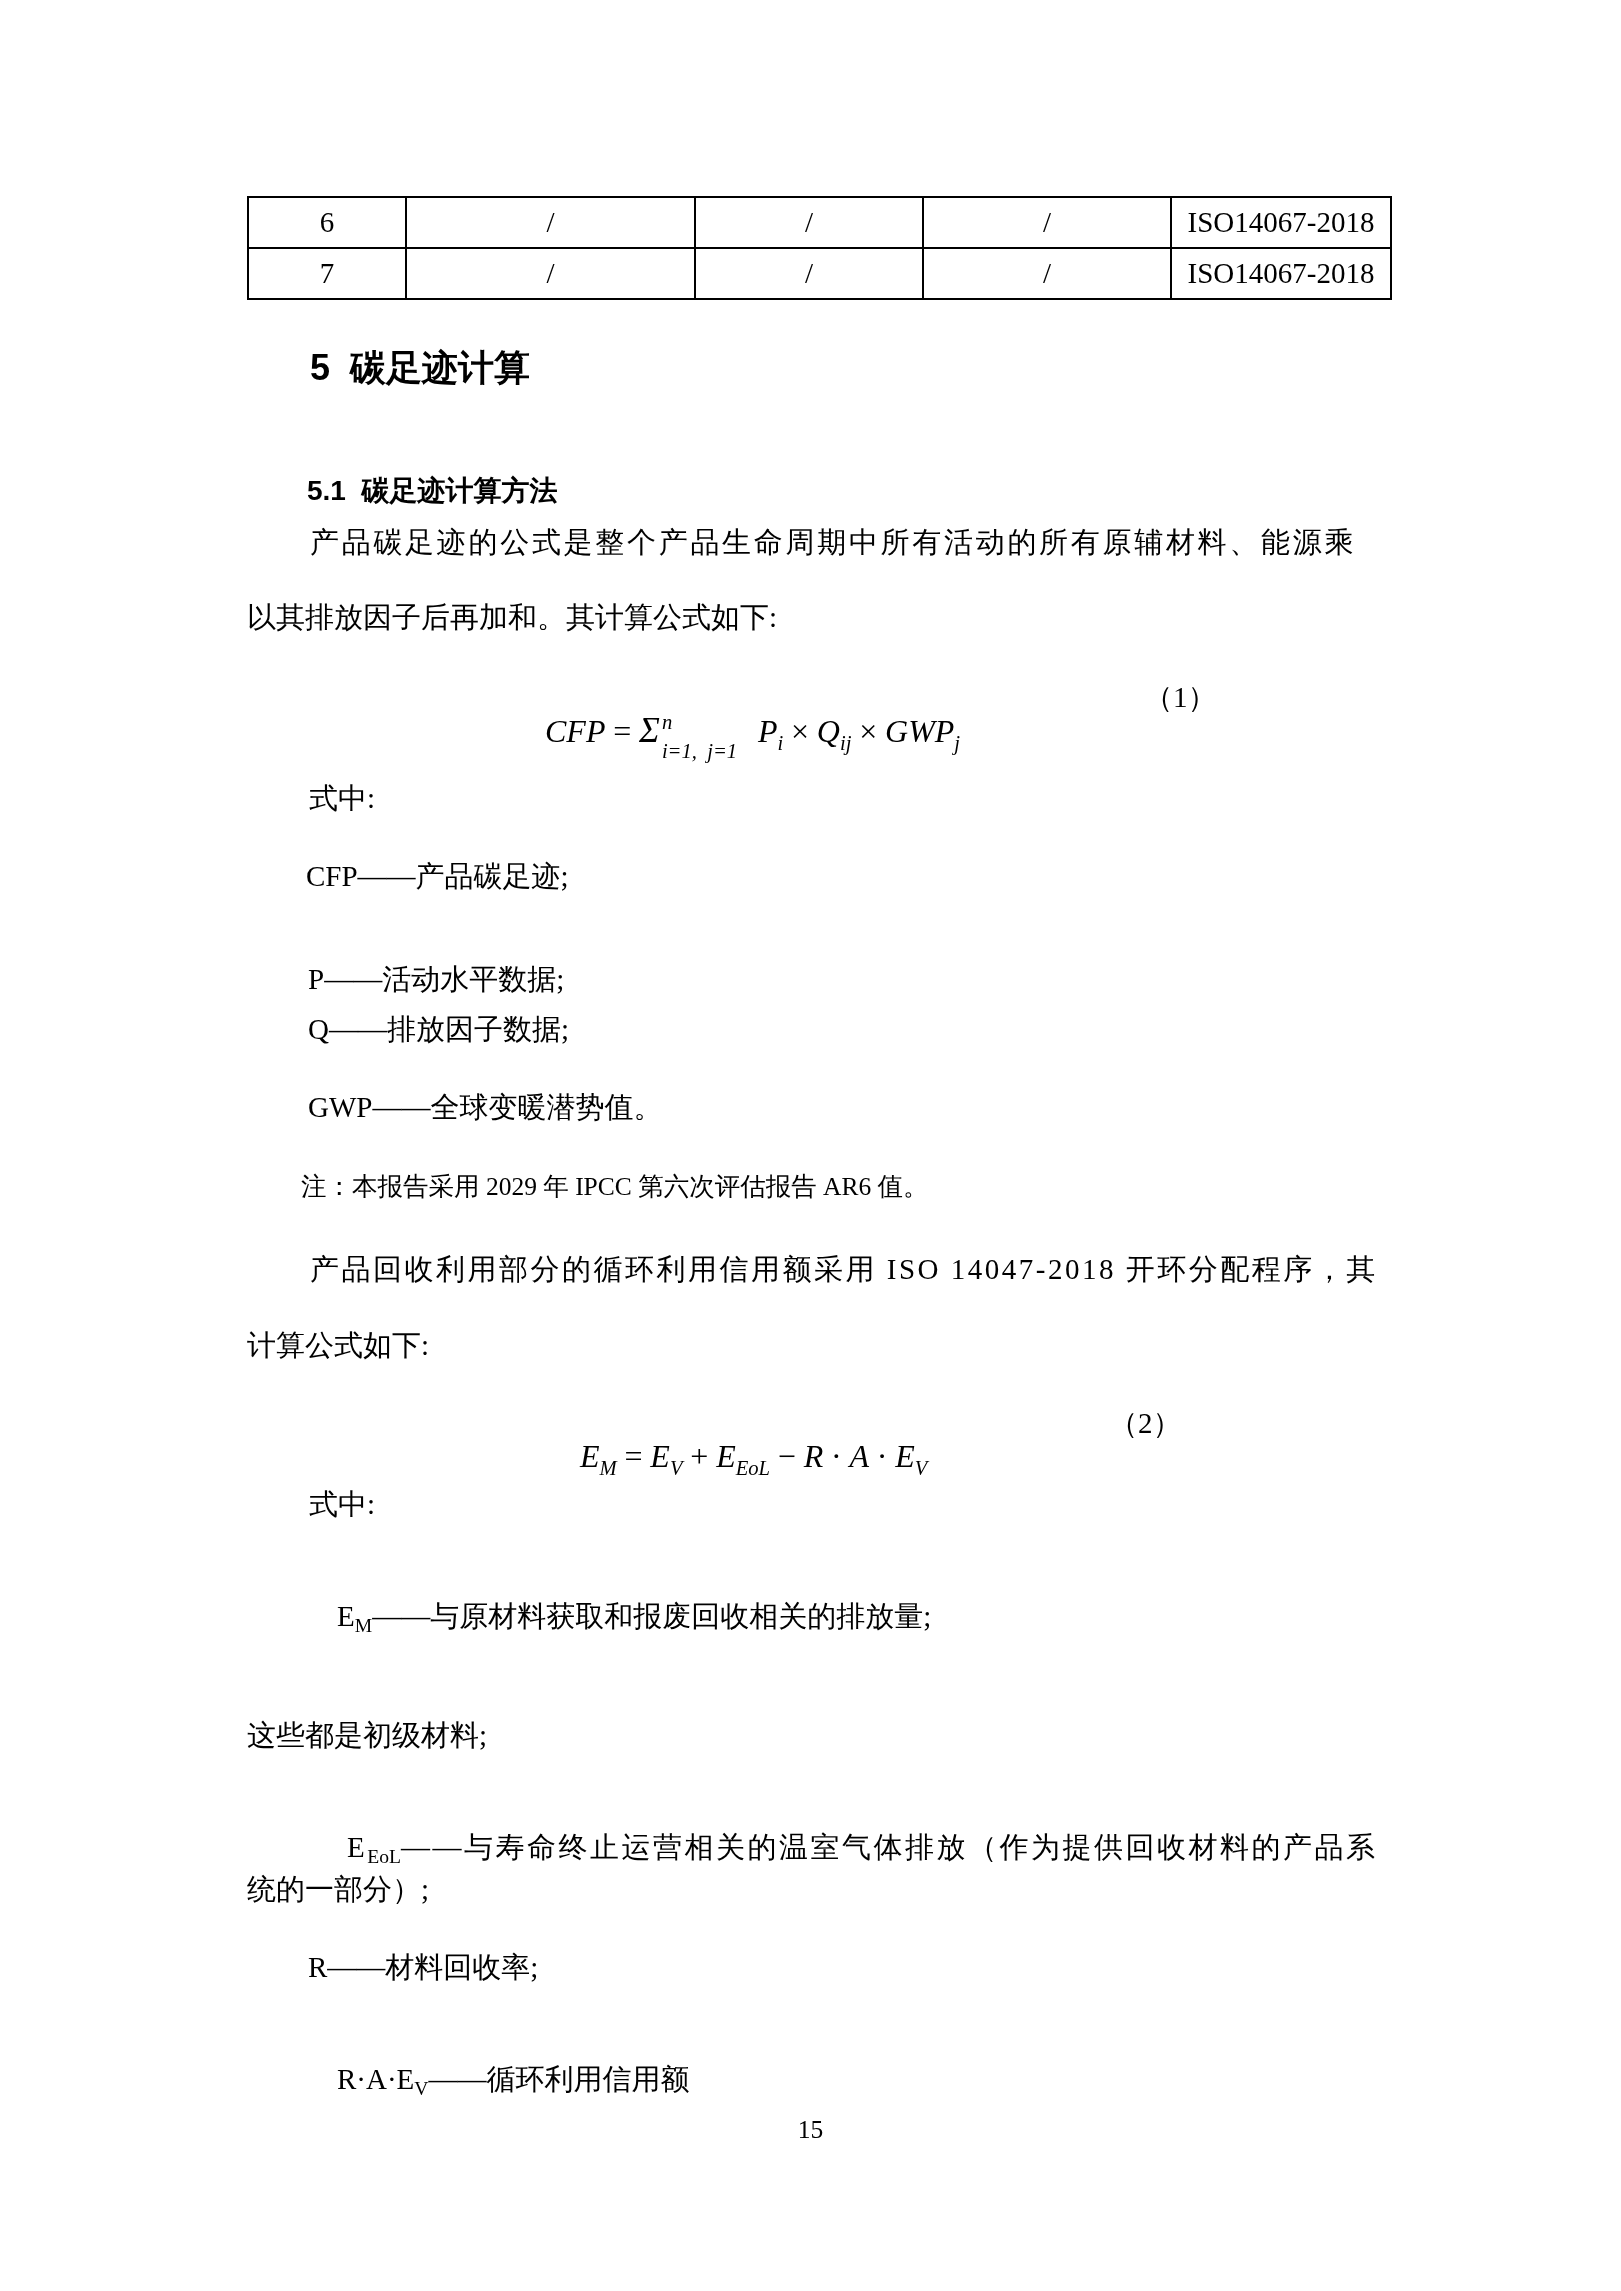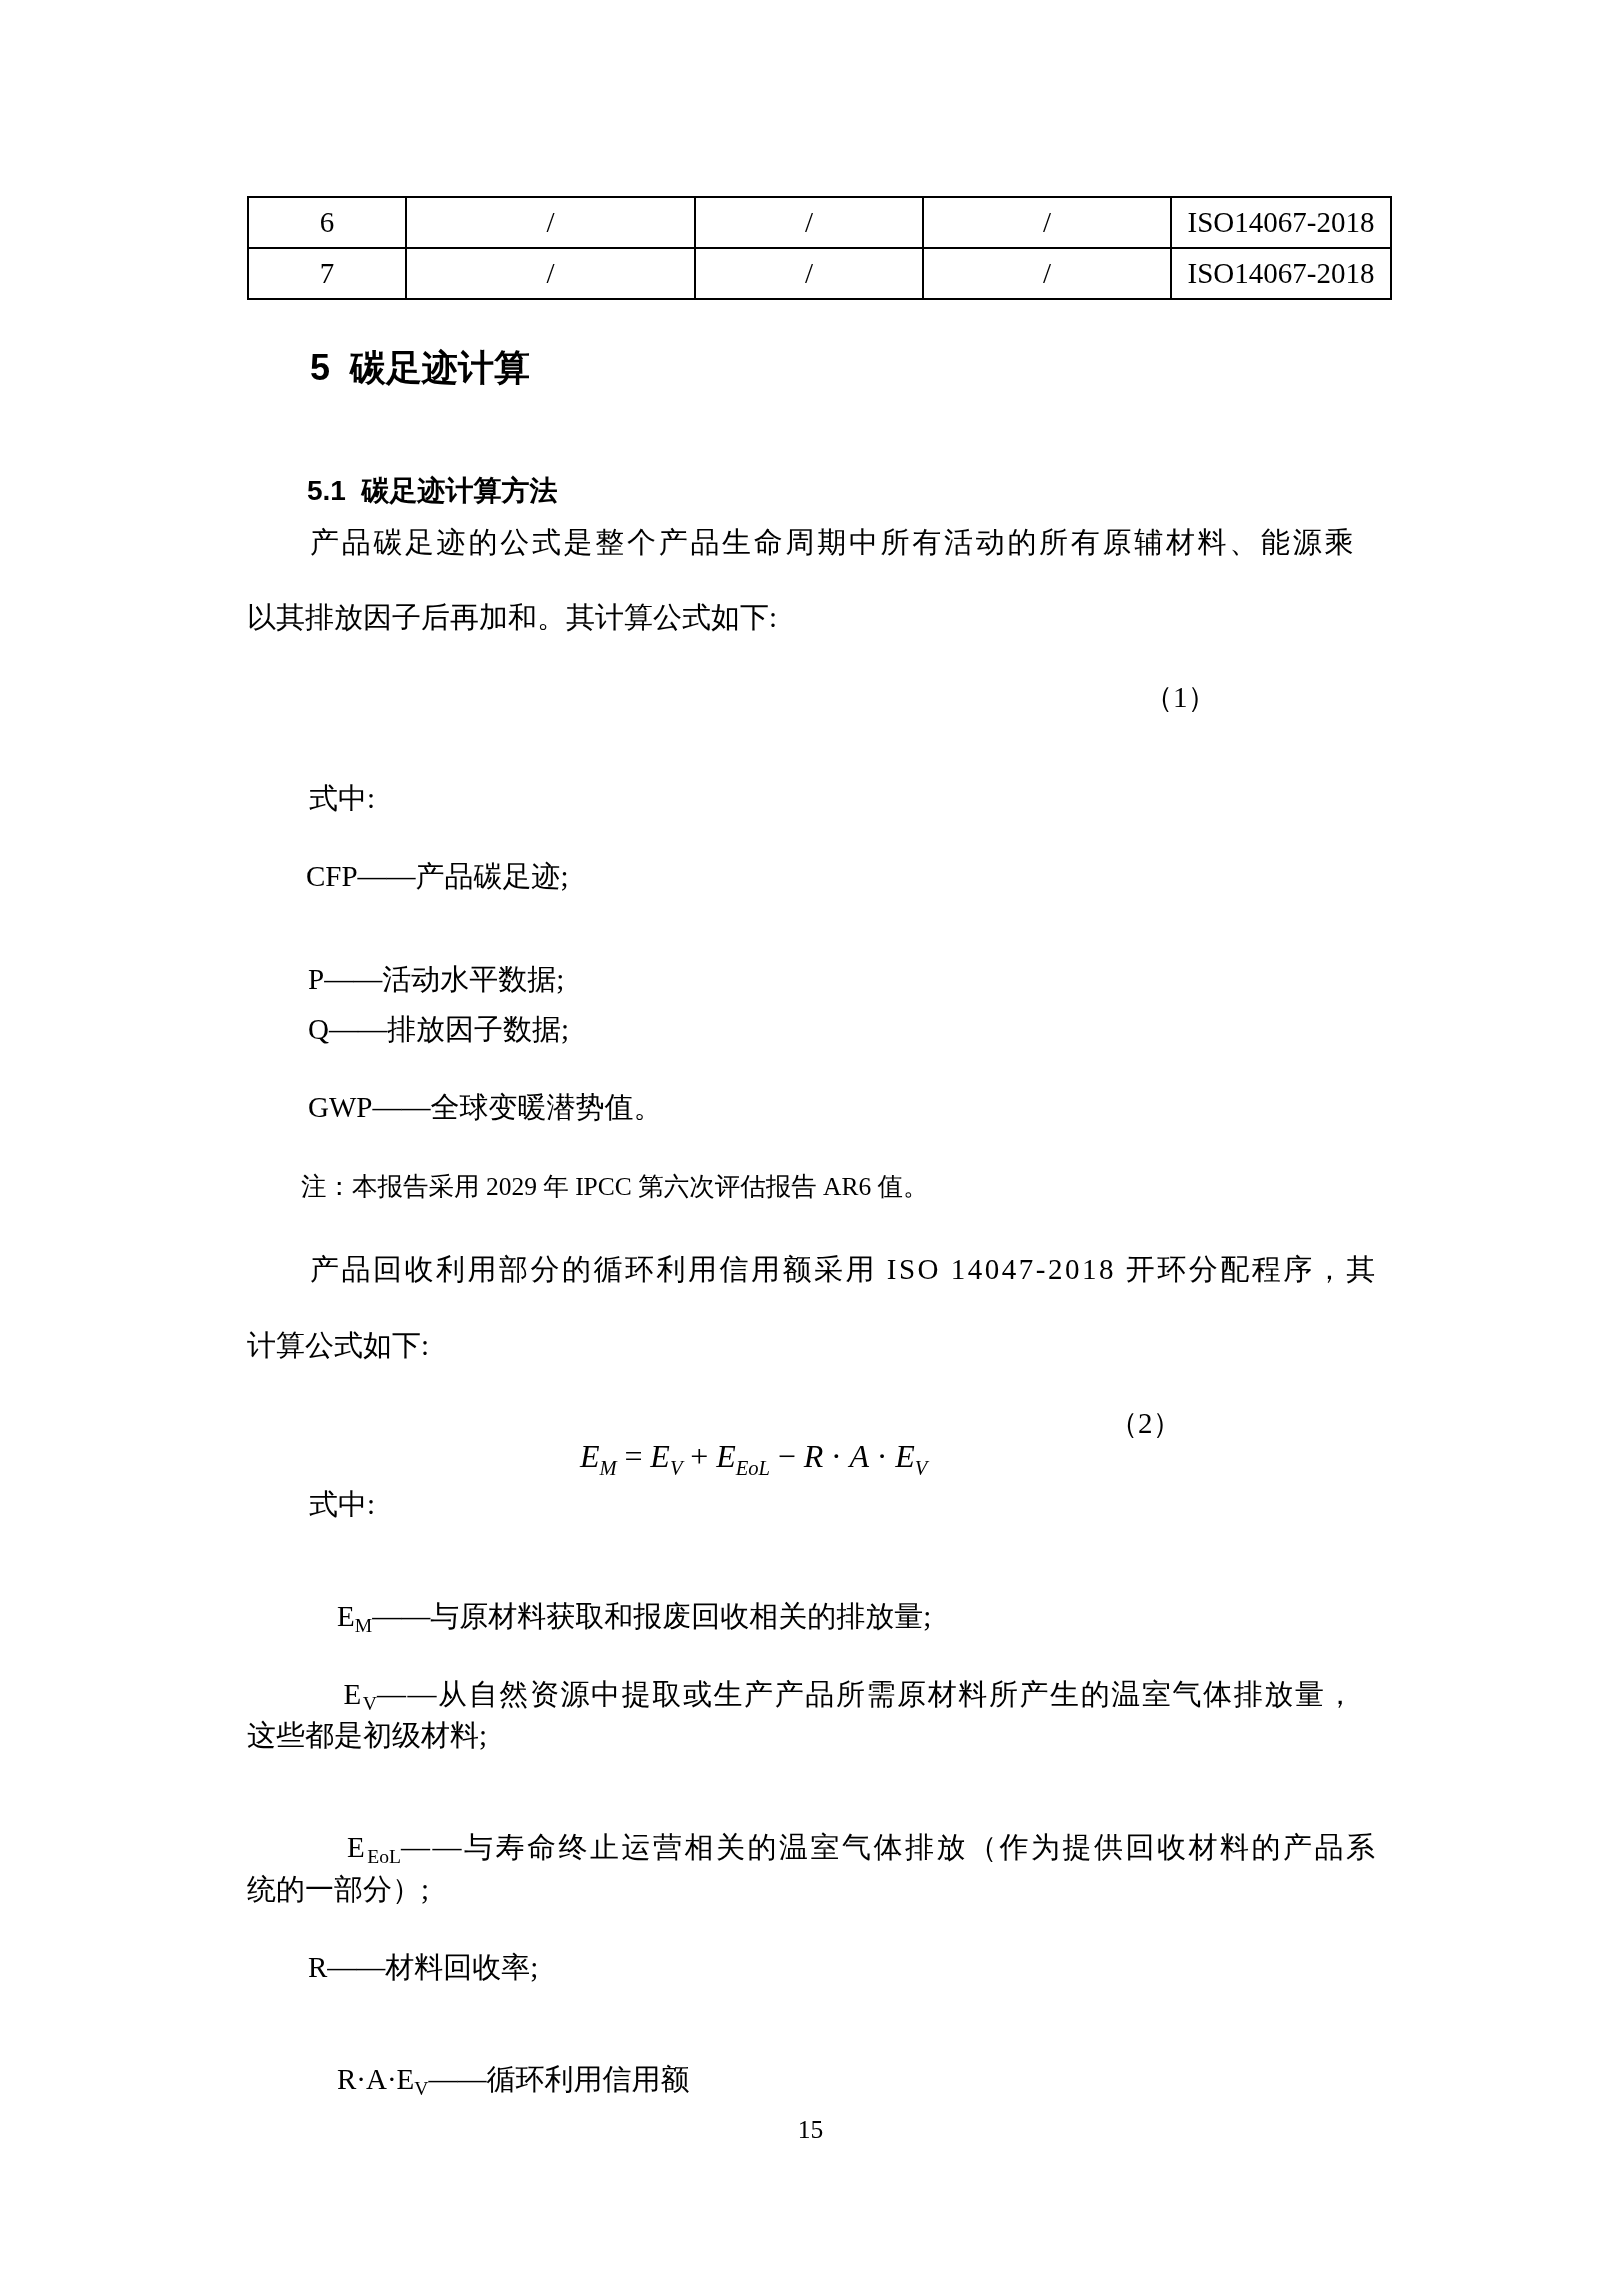"CFP = Σ" span.f-content { html: none -> <span> <i>CFP</i><span>=</span><i>Σ</i><span><i>n</i><i>i=1, j=1</i></span><i>P</i><sub>i</sub><span>×</span><i>Q</i><sub>ij</sub><span>×</span><i>GWP</i><sub>j</sub> </span> }
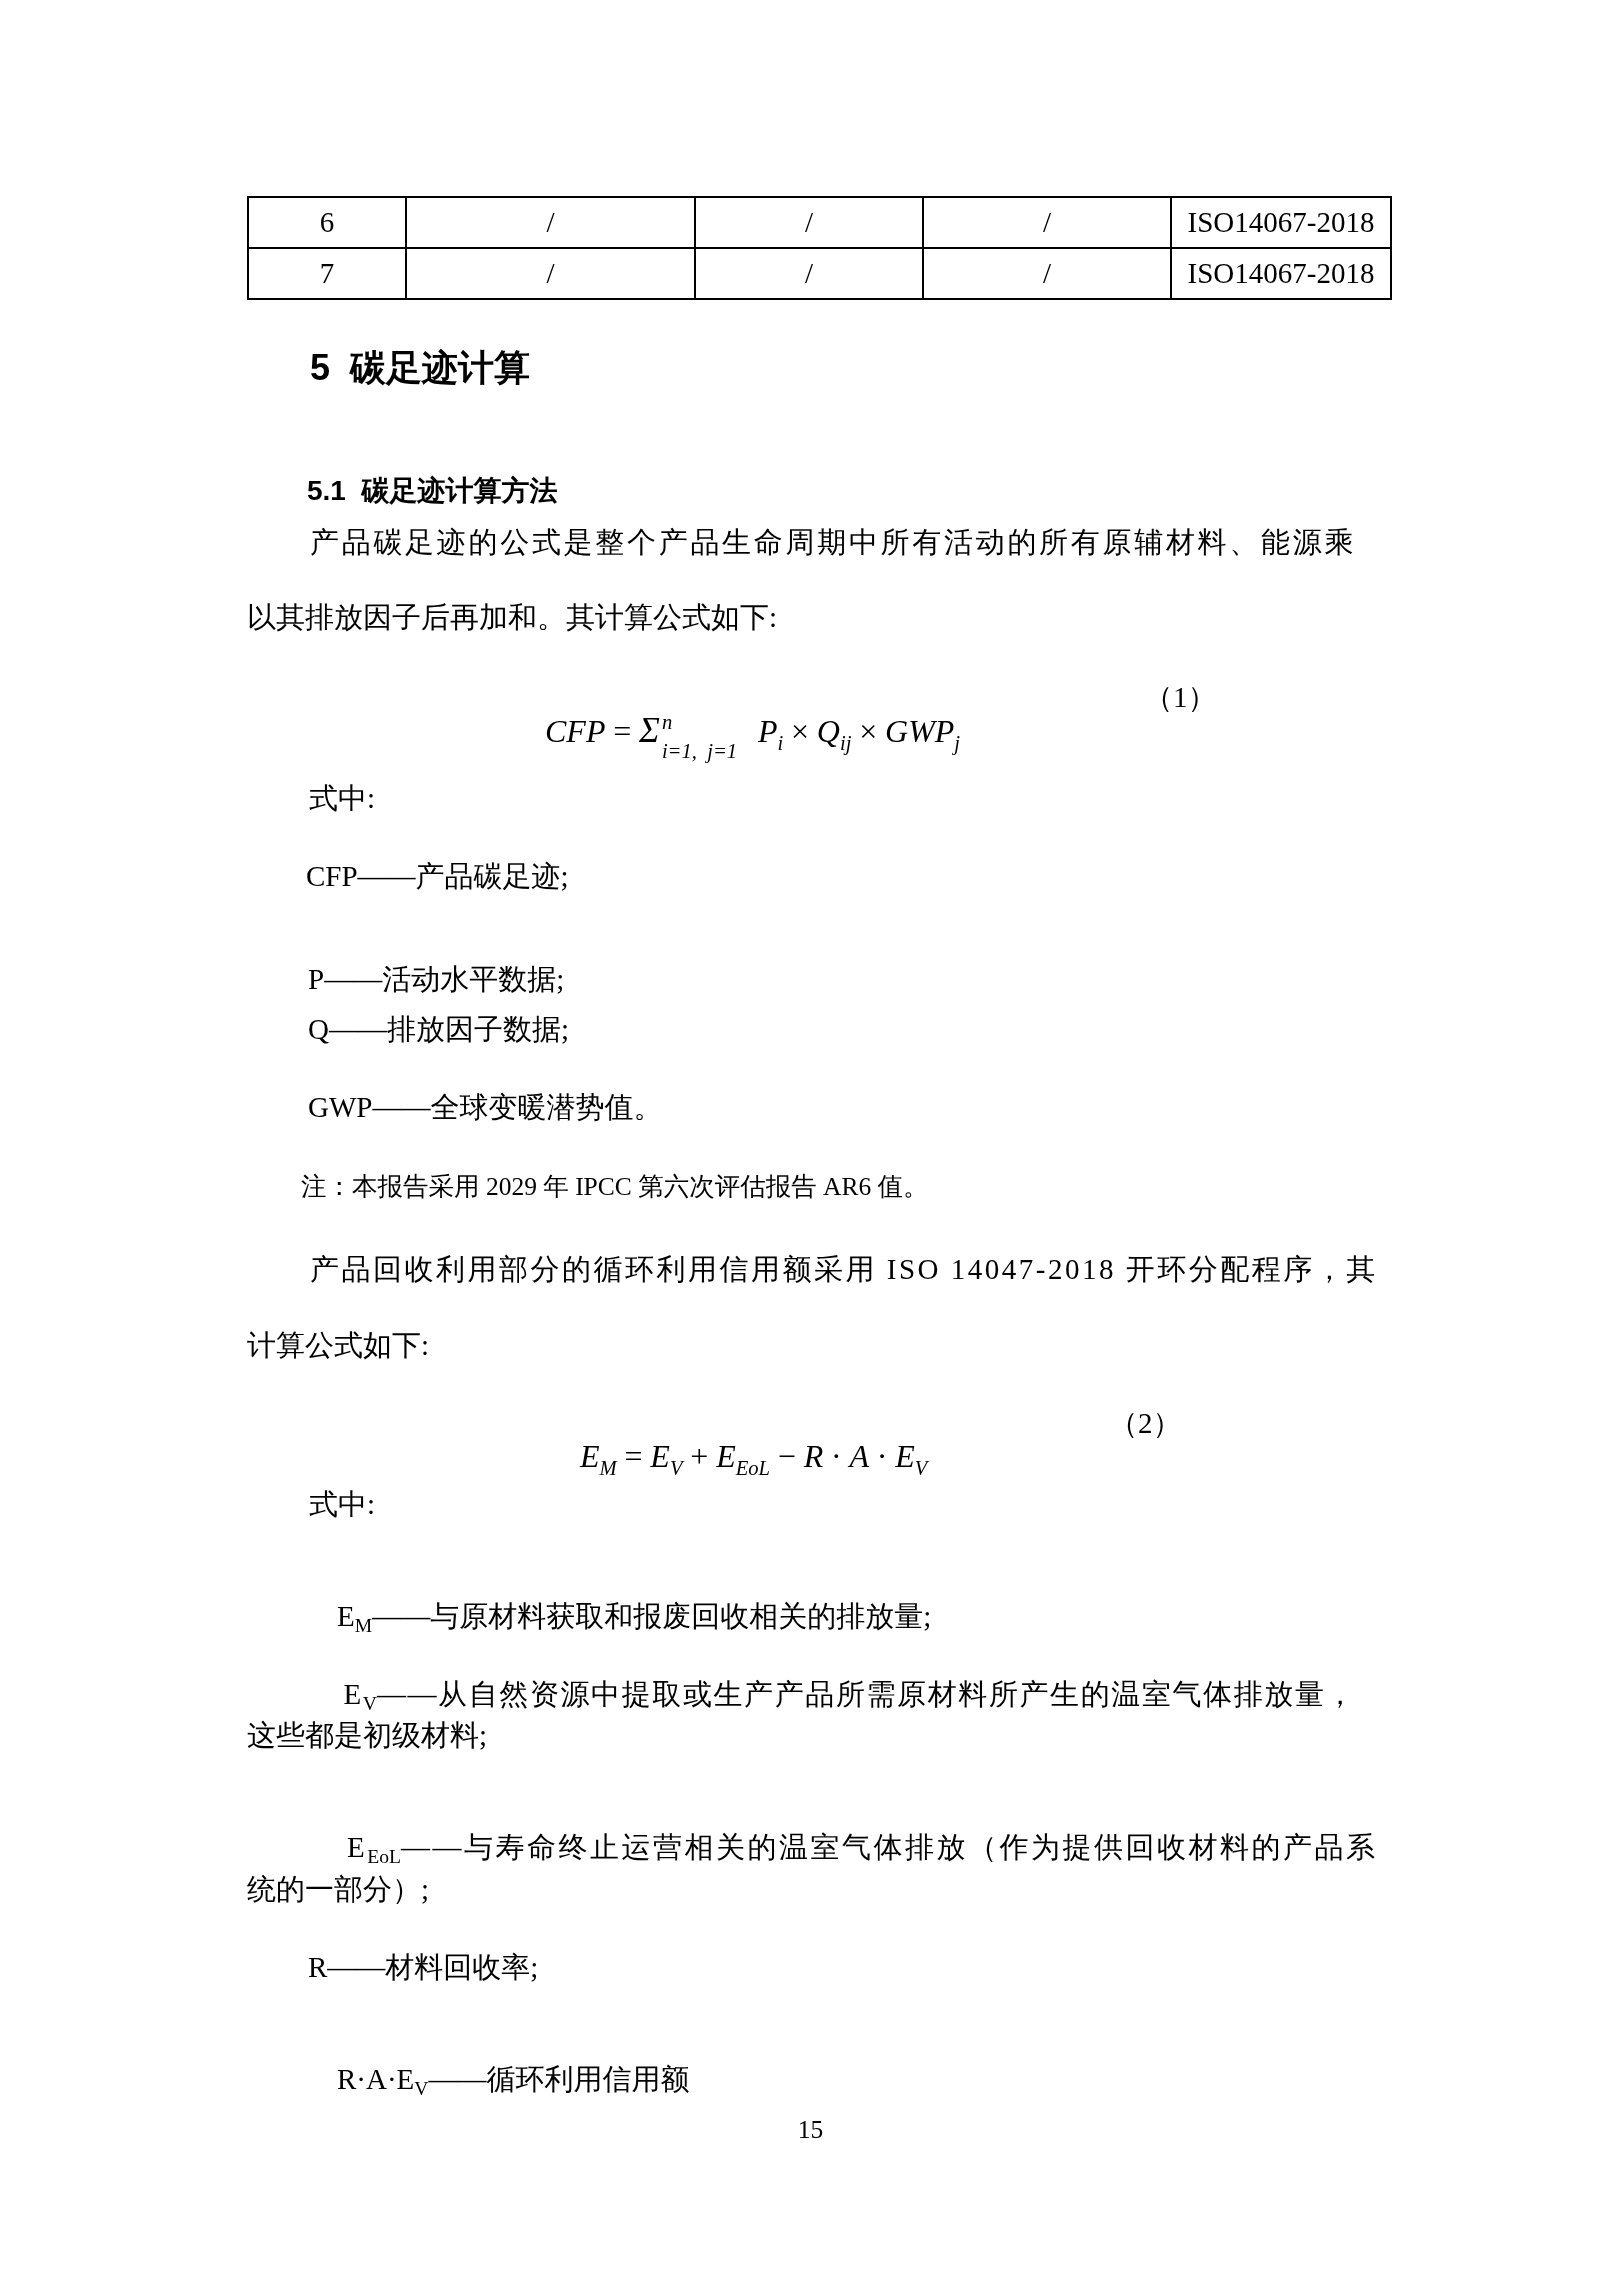"EV——从自然资源中提取或生产产品所需原材料所产生的温室气体排放量，" div.line { html: <div> <span>E</span><sub>V</sub><span>——从自然资源中提取或生产产品所需原材料所产生的温室气体排放量，</span> </div> -> none }
